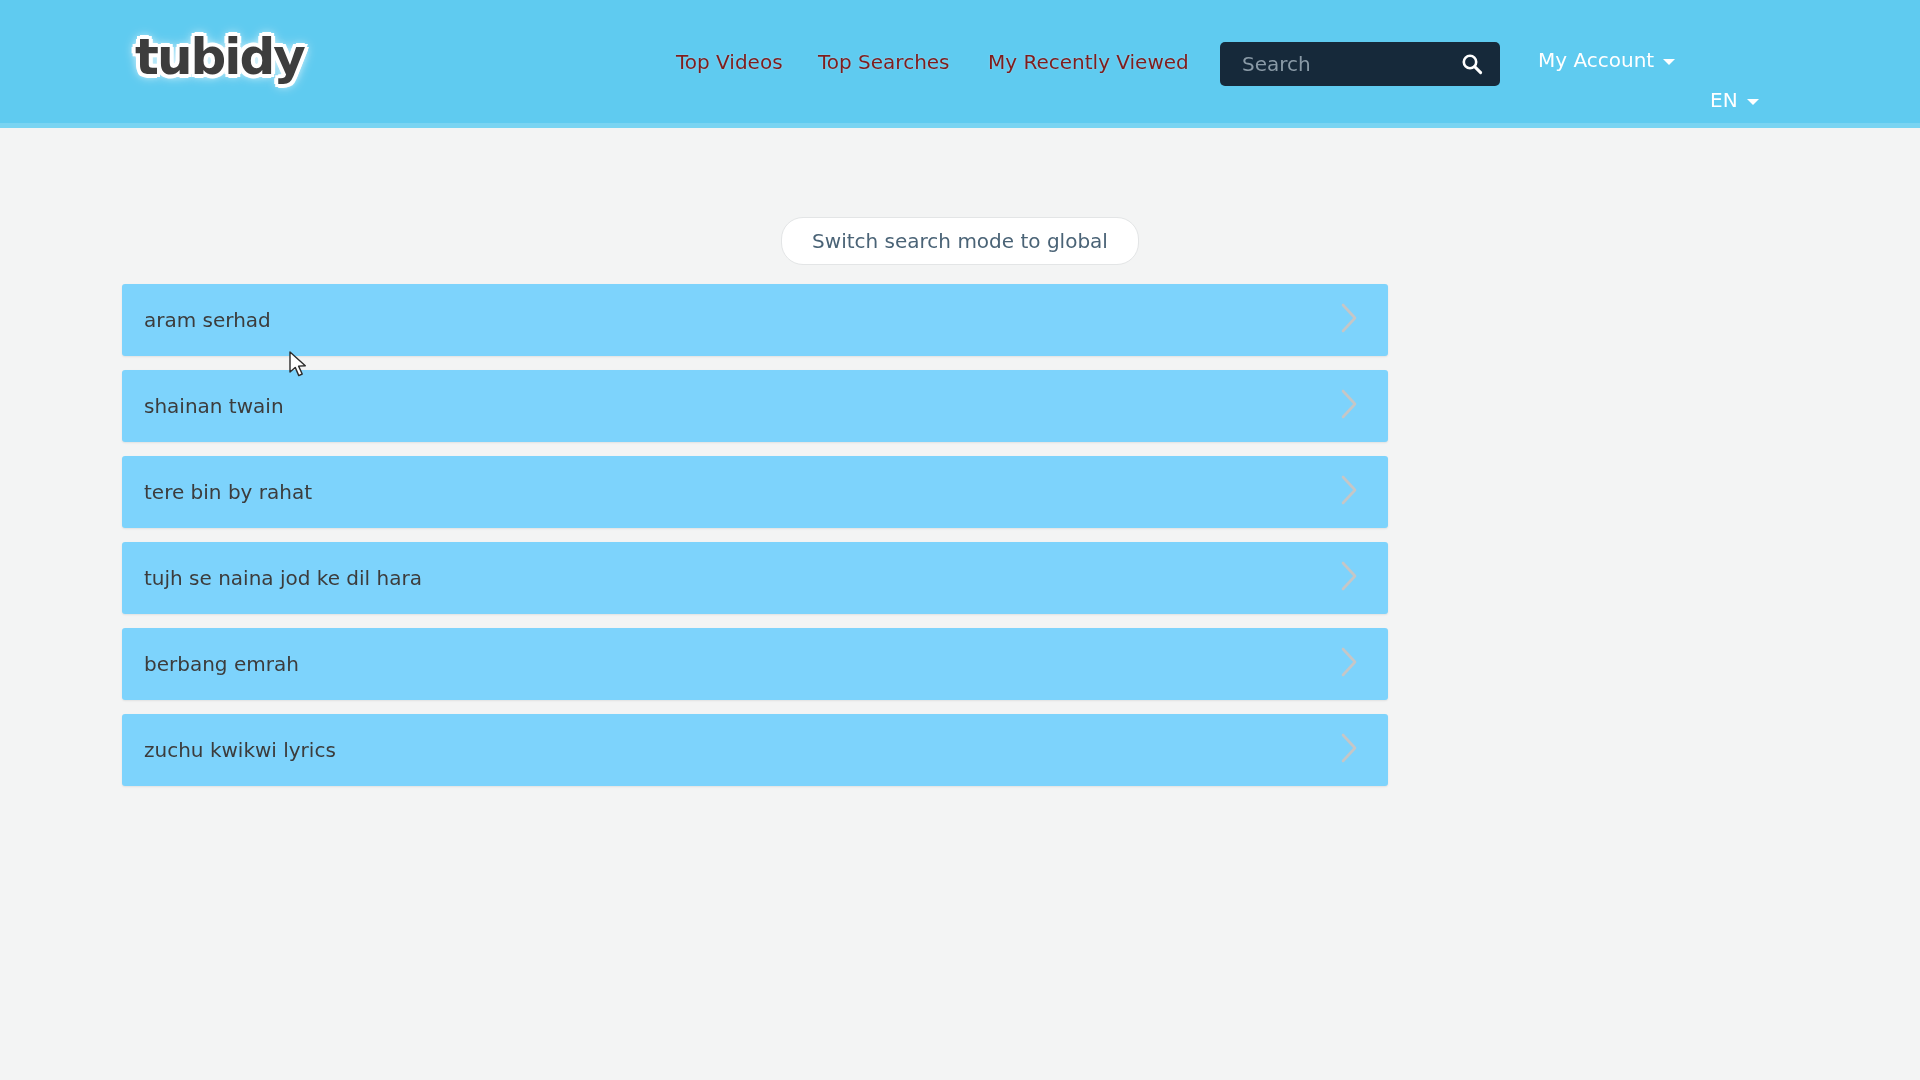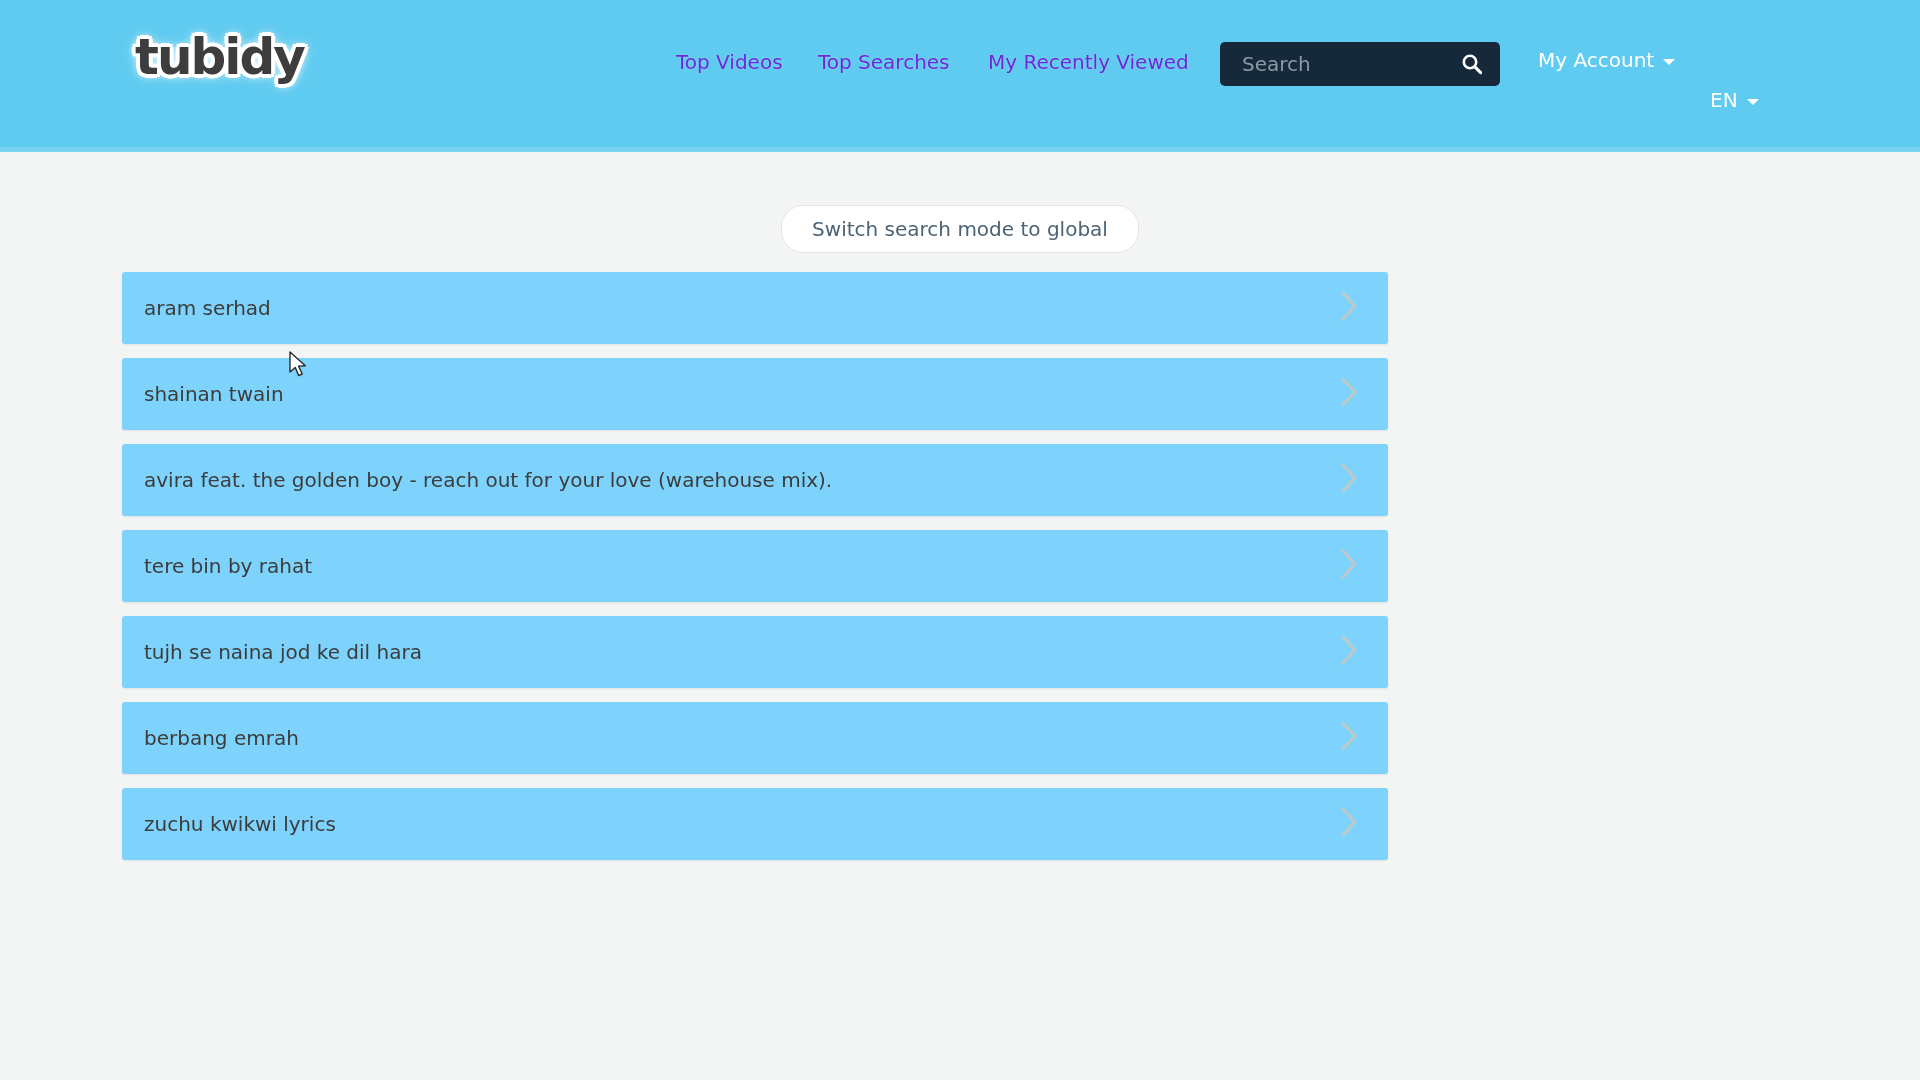"tubidy" #site-header { height: 152px -> 128px }
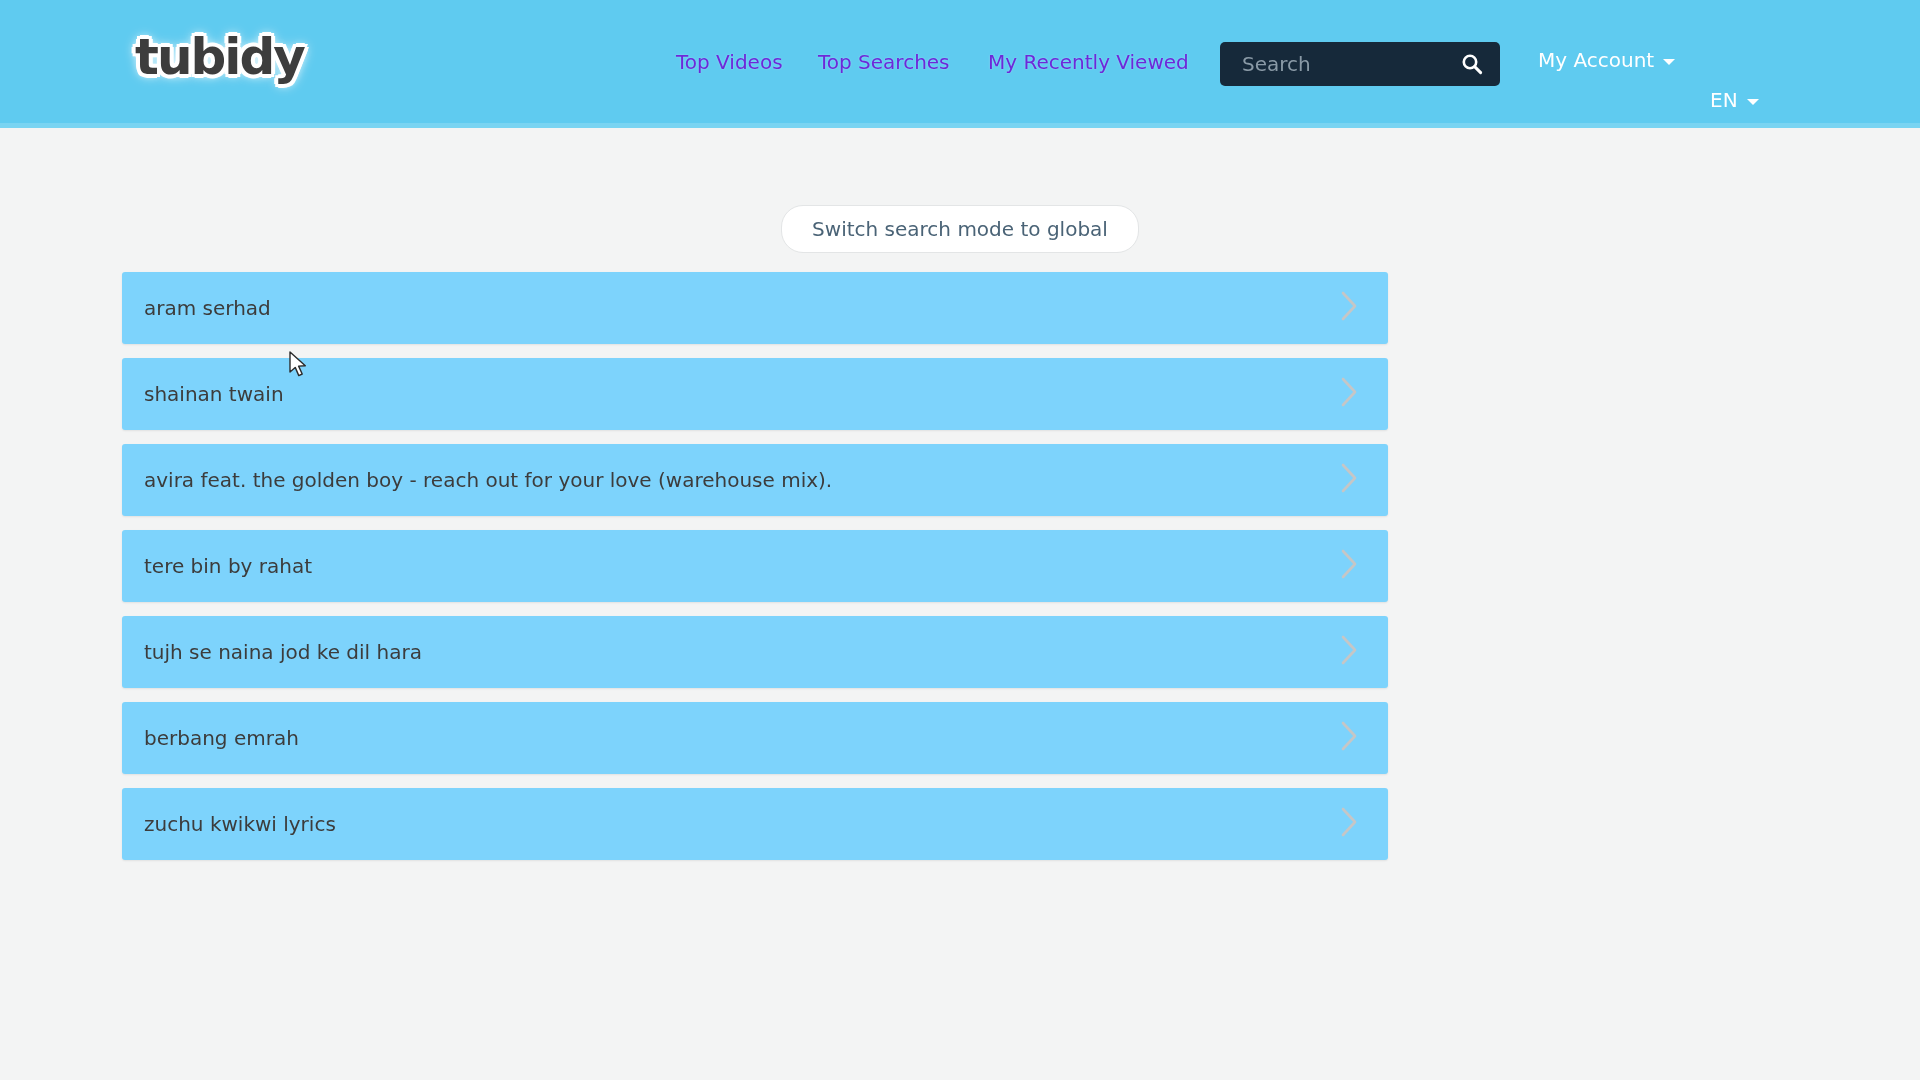"Top Videos" .nav-link { color: #6d28d9 -> #7f1d1d }
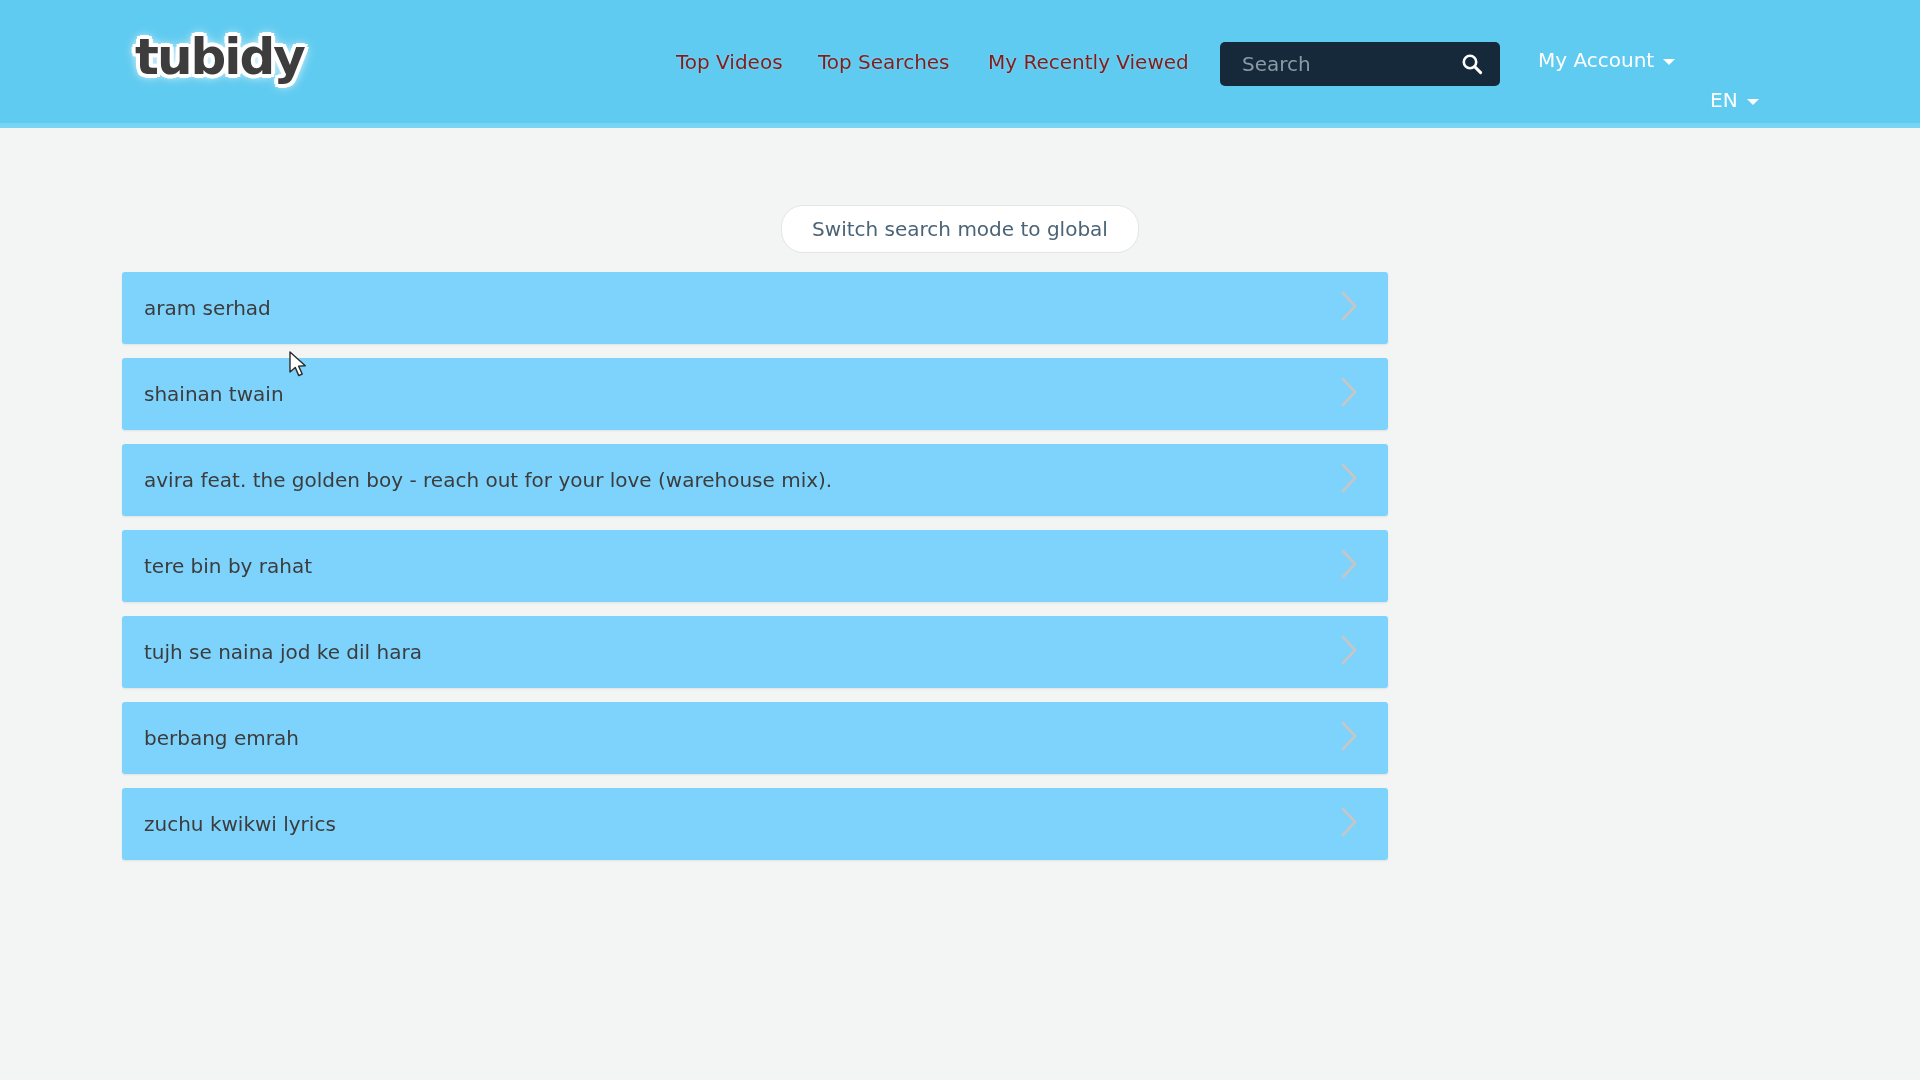"Switch search mode to global" #main { top: 140px -> 152px }
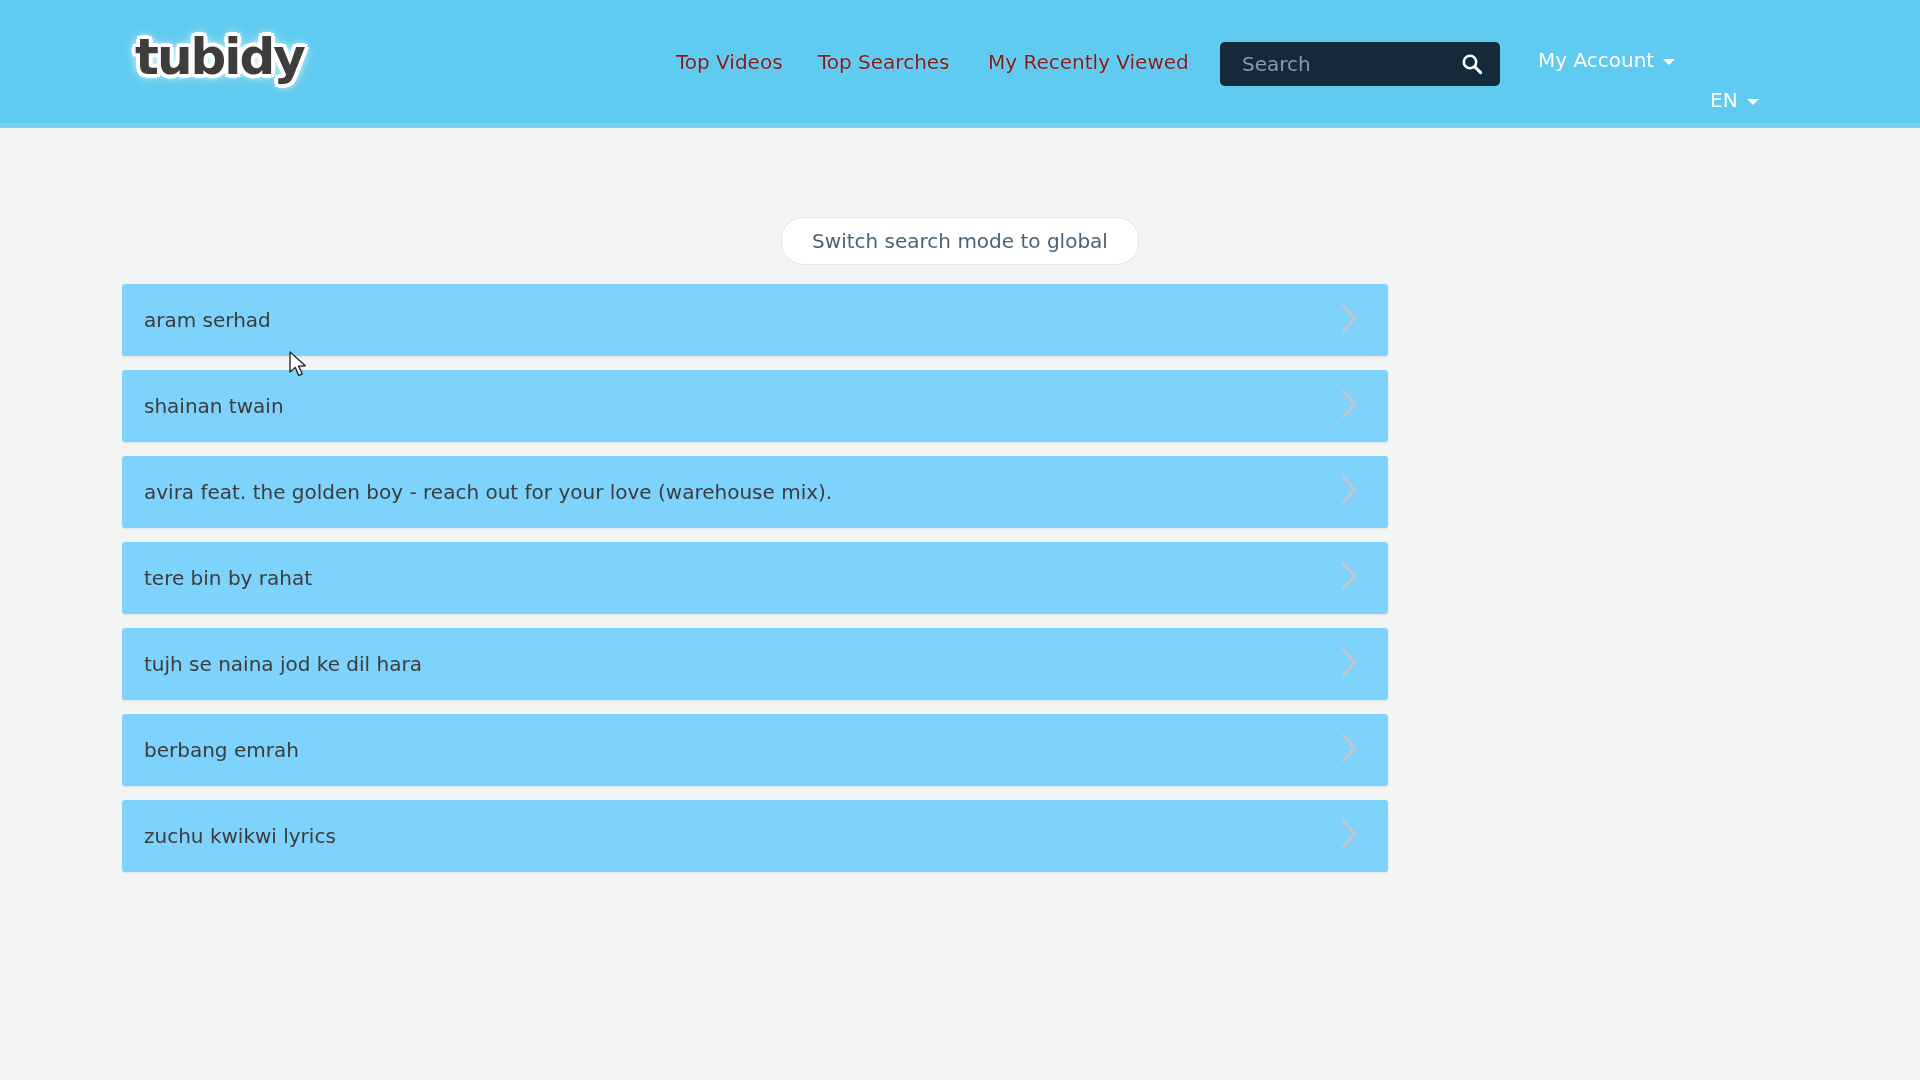"avira feat. the golden boy" div.list-item { html: <div> <span>avira feat. the golden boy - reach out for your love (warehouse mix).</span> <span><svg> <polyline></polyline> </svg></span> </div> -> none }
